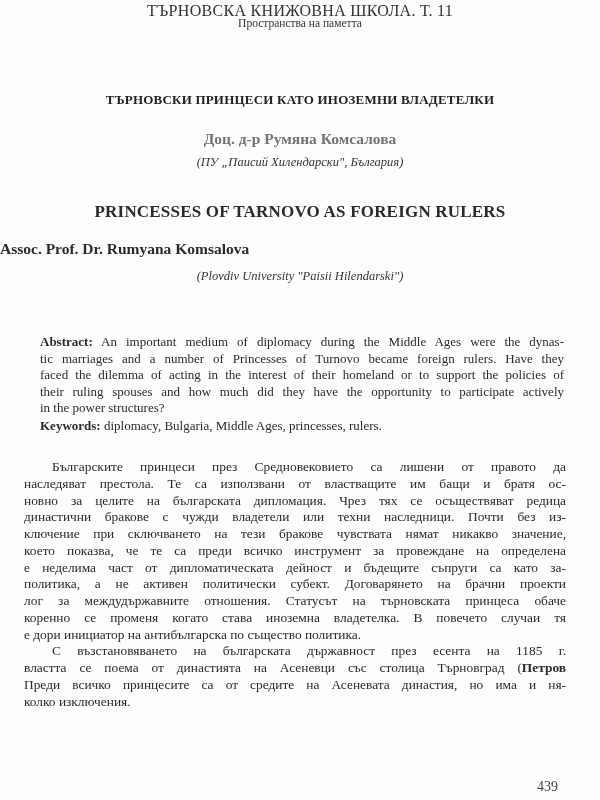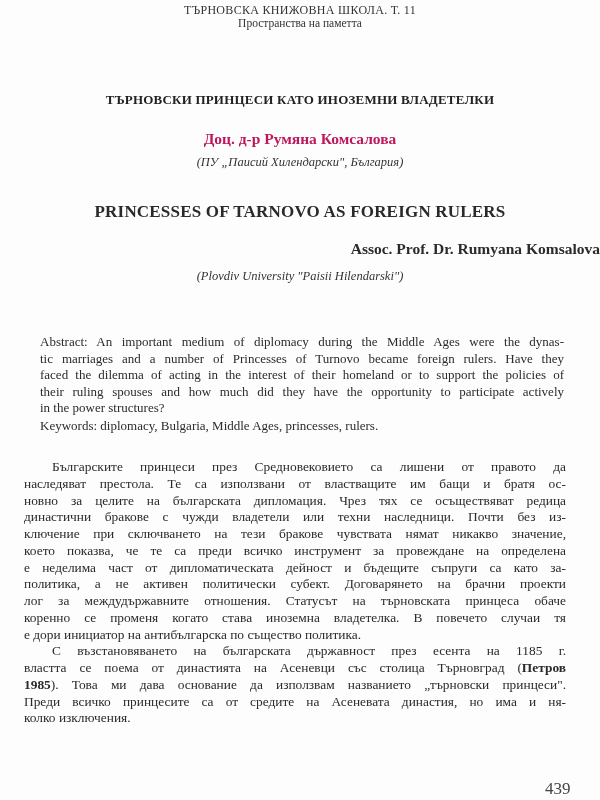"ТЪРНОВСКА КНИЖОВНА ШКОЛА. Т. 11" .running-head .series { font-size: 12px -> 16px }
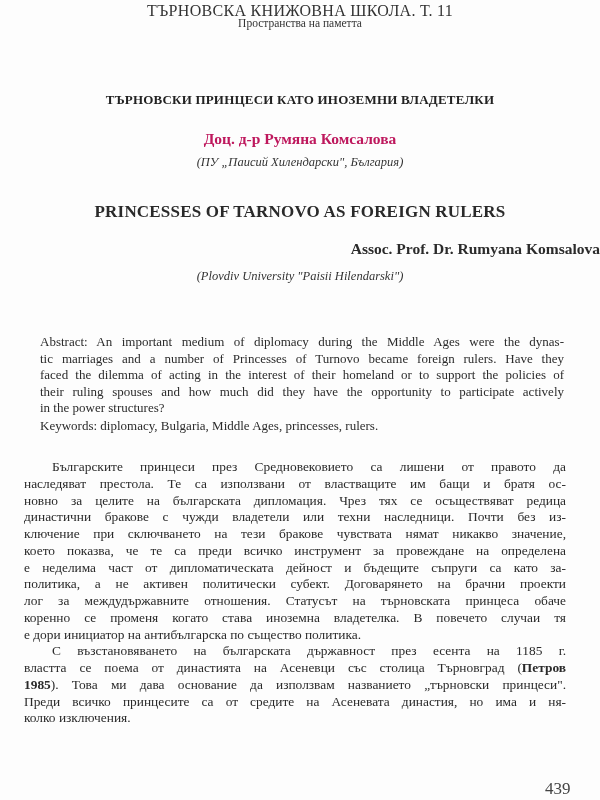"Доц. д-р Румяна Комсалова" .author-bg { color: #be185d -> #737373 }
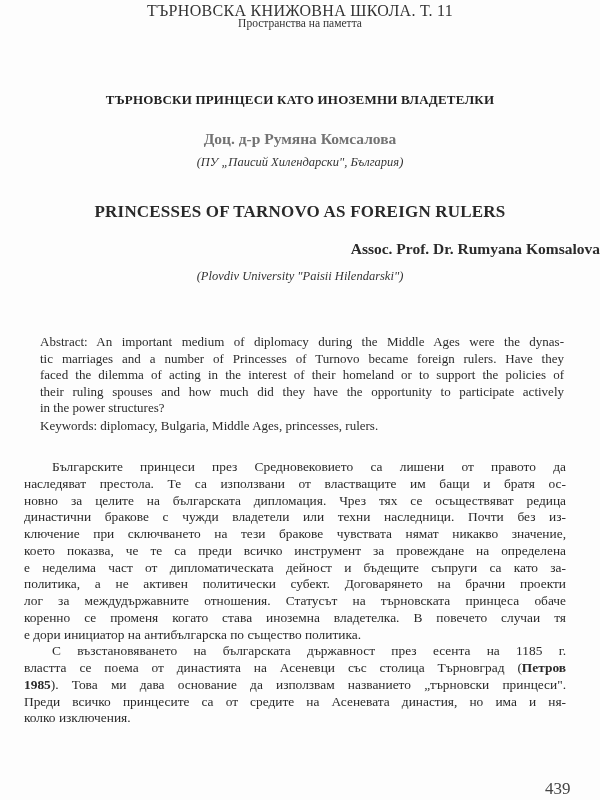"Assoc. Prof. Dr. Rumyana Komsalova" .author-en { text-align: right -> left }
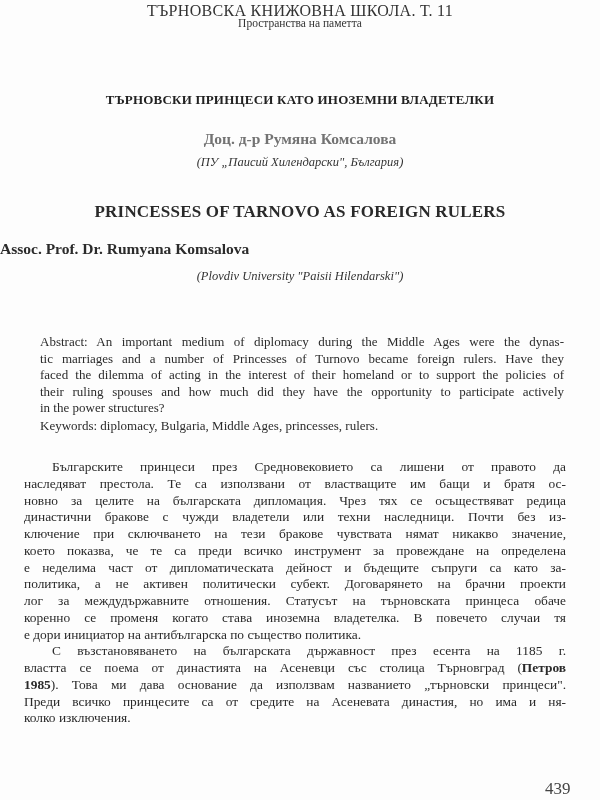"Abstract:" .label-bold { font-weight: normal -> bold }
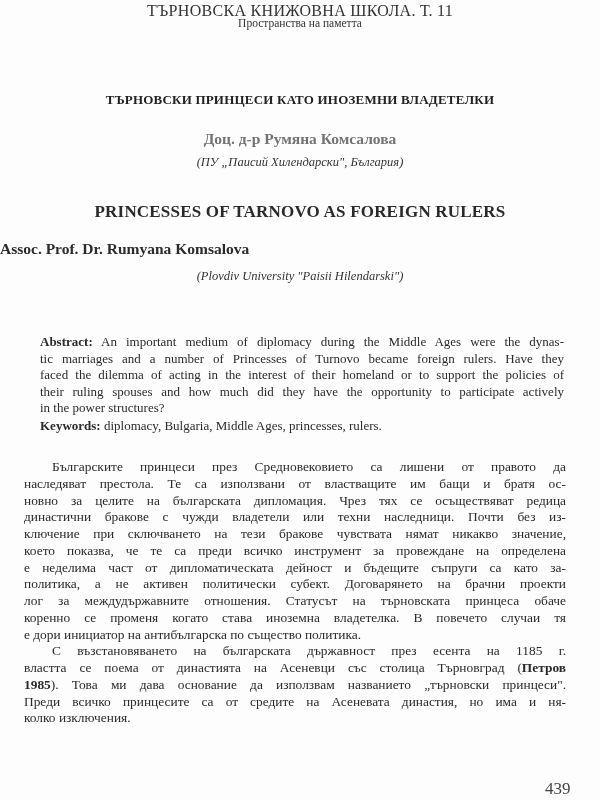"1985). Това ми дава основание" span.line { html: <span><span>1985</span><span>). Това ми дава основание да използвам названието „търновски принцеси".</span></span> -> none }
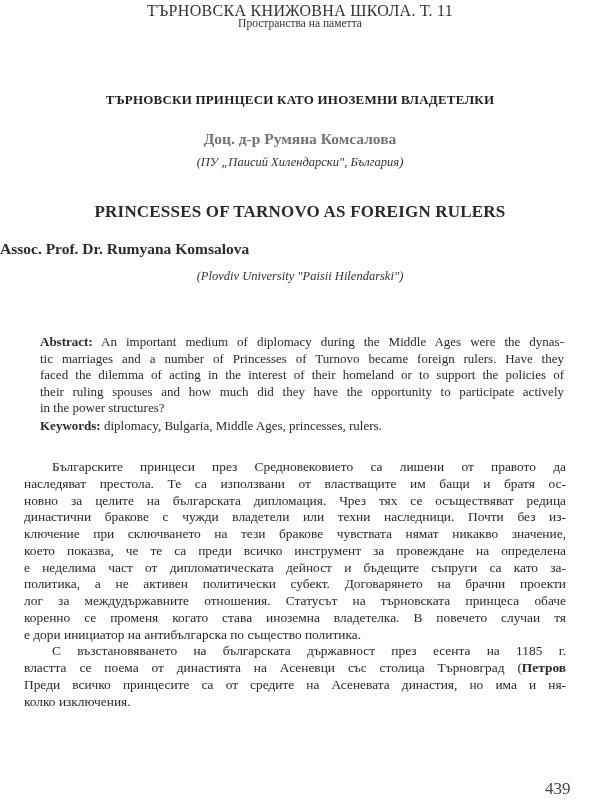"439" .page-number { font-size: 17px -> 14px; margin-left: 8px -> none }
